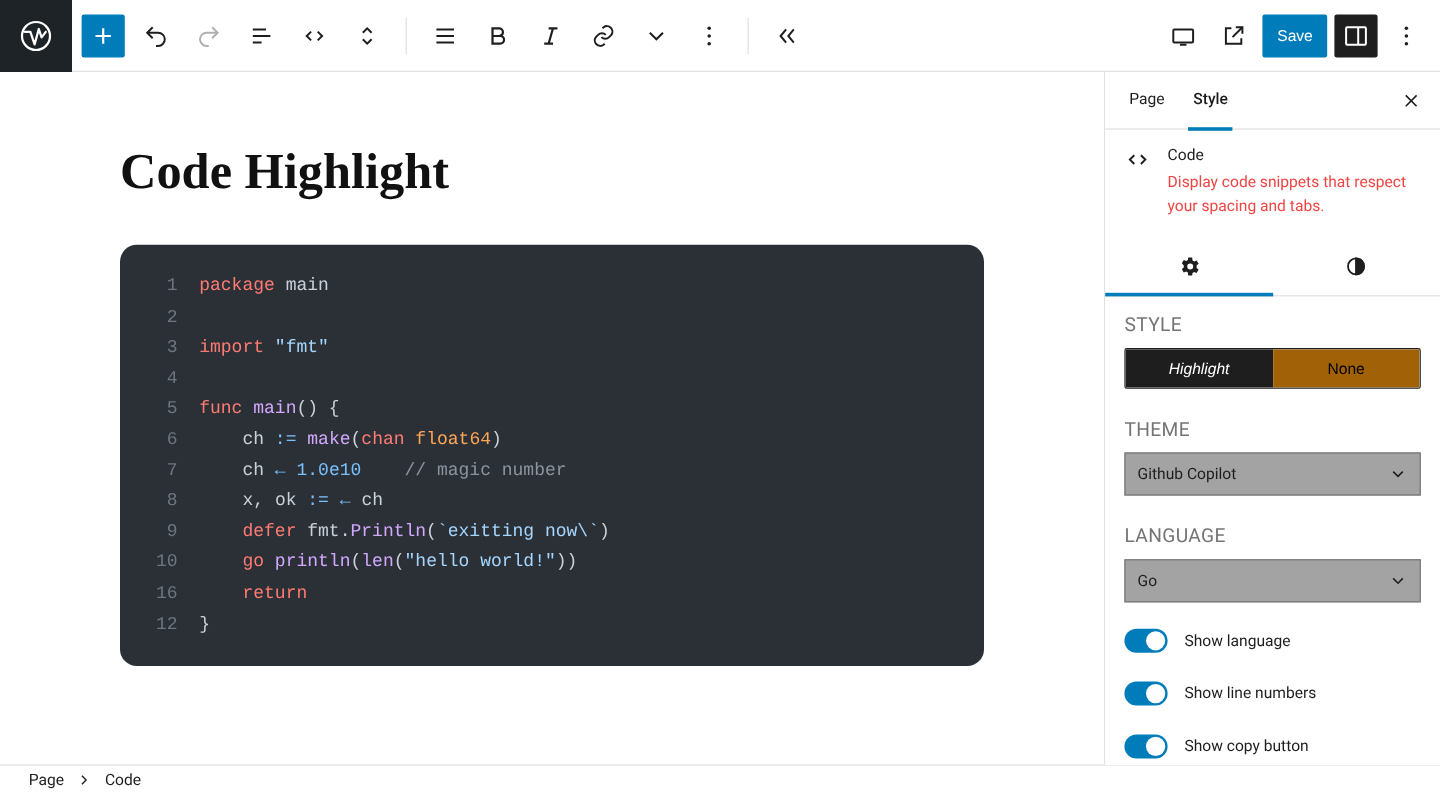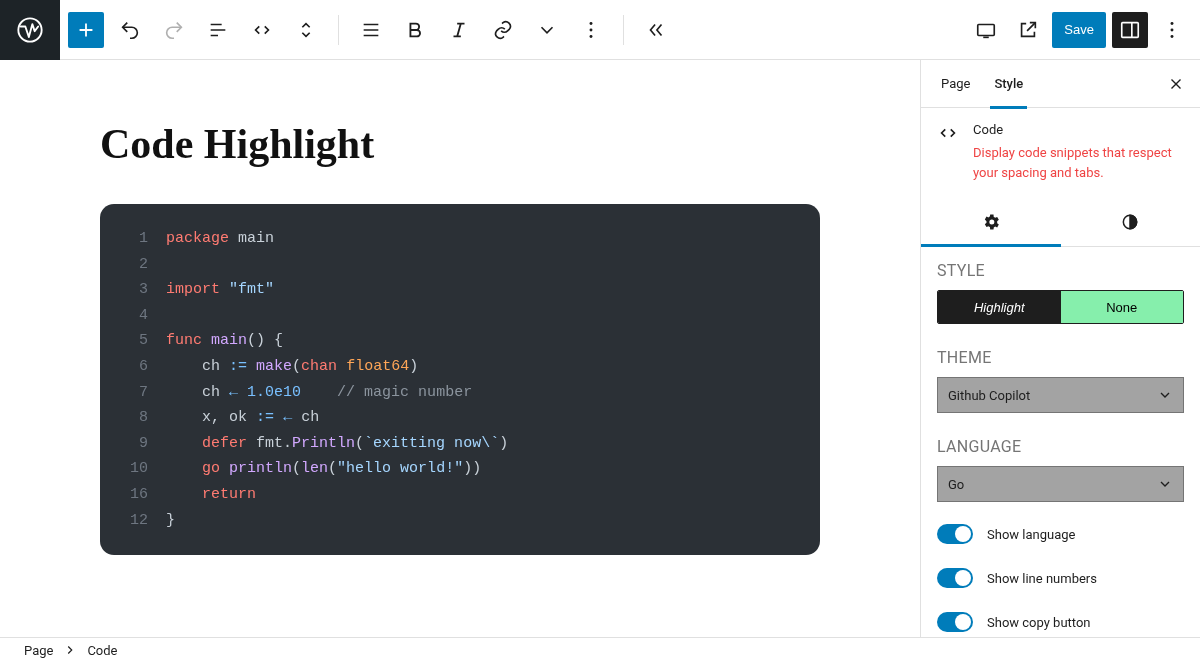"None" .seg button { background: #86efac -> #a16207 }
